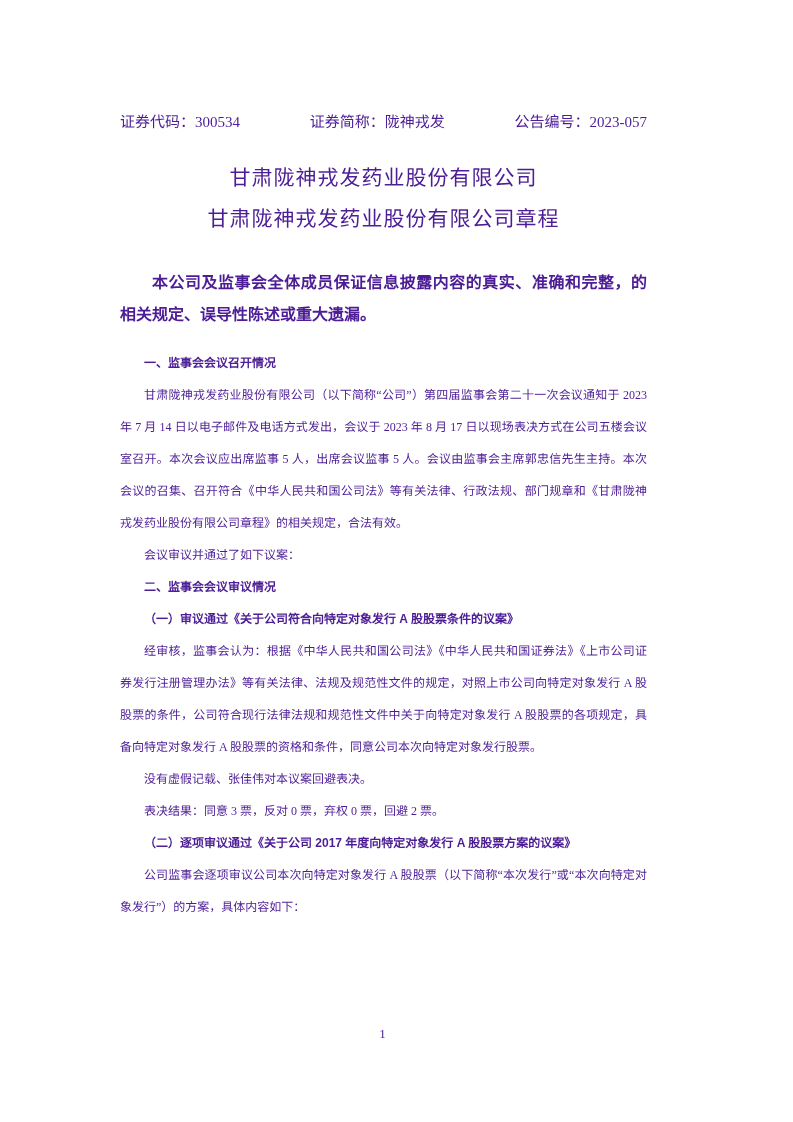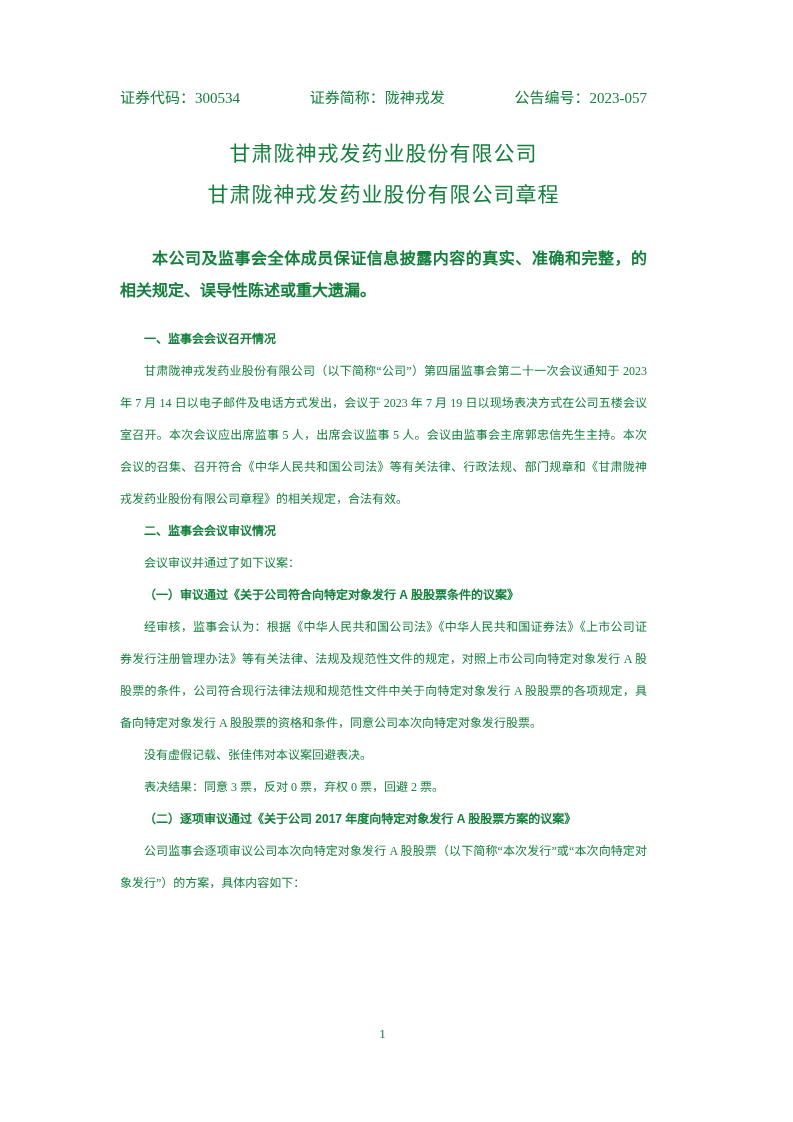"证券代码：300534" .page { color: #15803d -> #4c1d95; padding: 88px 118px 0 120px -> 112px 118px 0 120px }
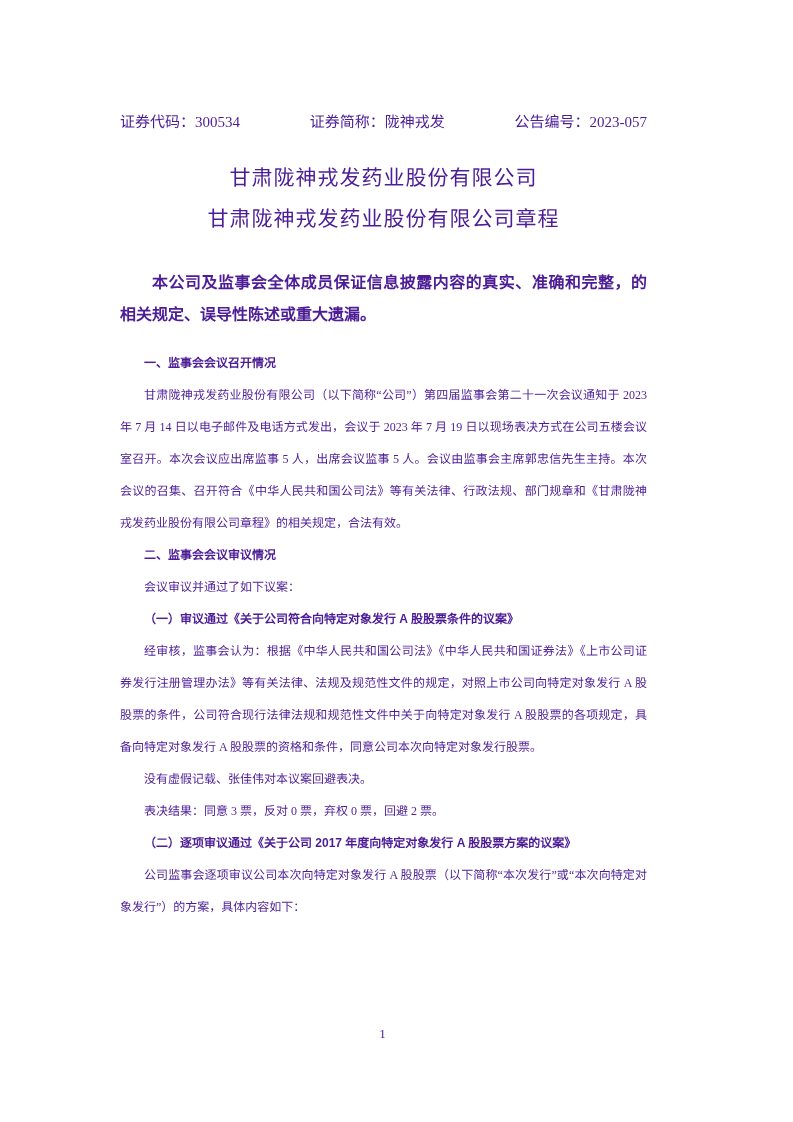"甘肃陇神戎发药业股份有限公司（以下简称“公司”）第四届监事会第二十一次会议通知于" p.body-text { text: 7 月 19 -> 8 月 17 }
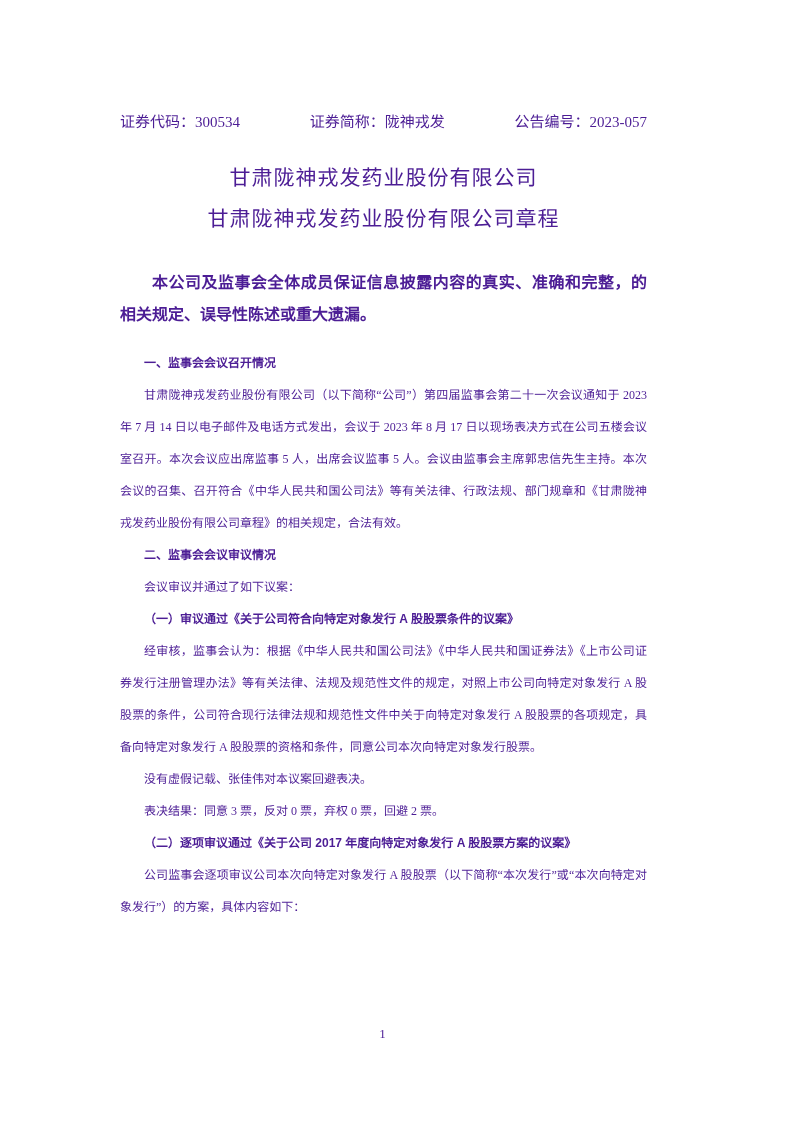"二、监事会会议审议情况" p.body-text { order: before "会议审议并通过了如下议案：" -> after "会议审议并通过了如下议案：" }
